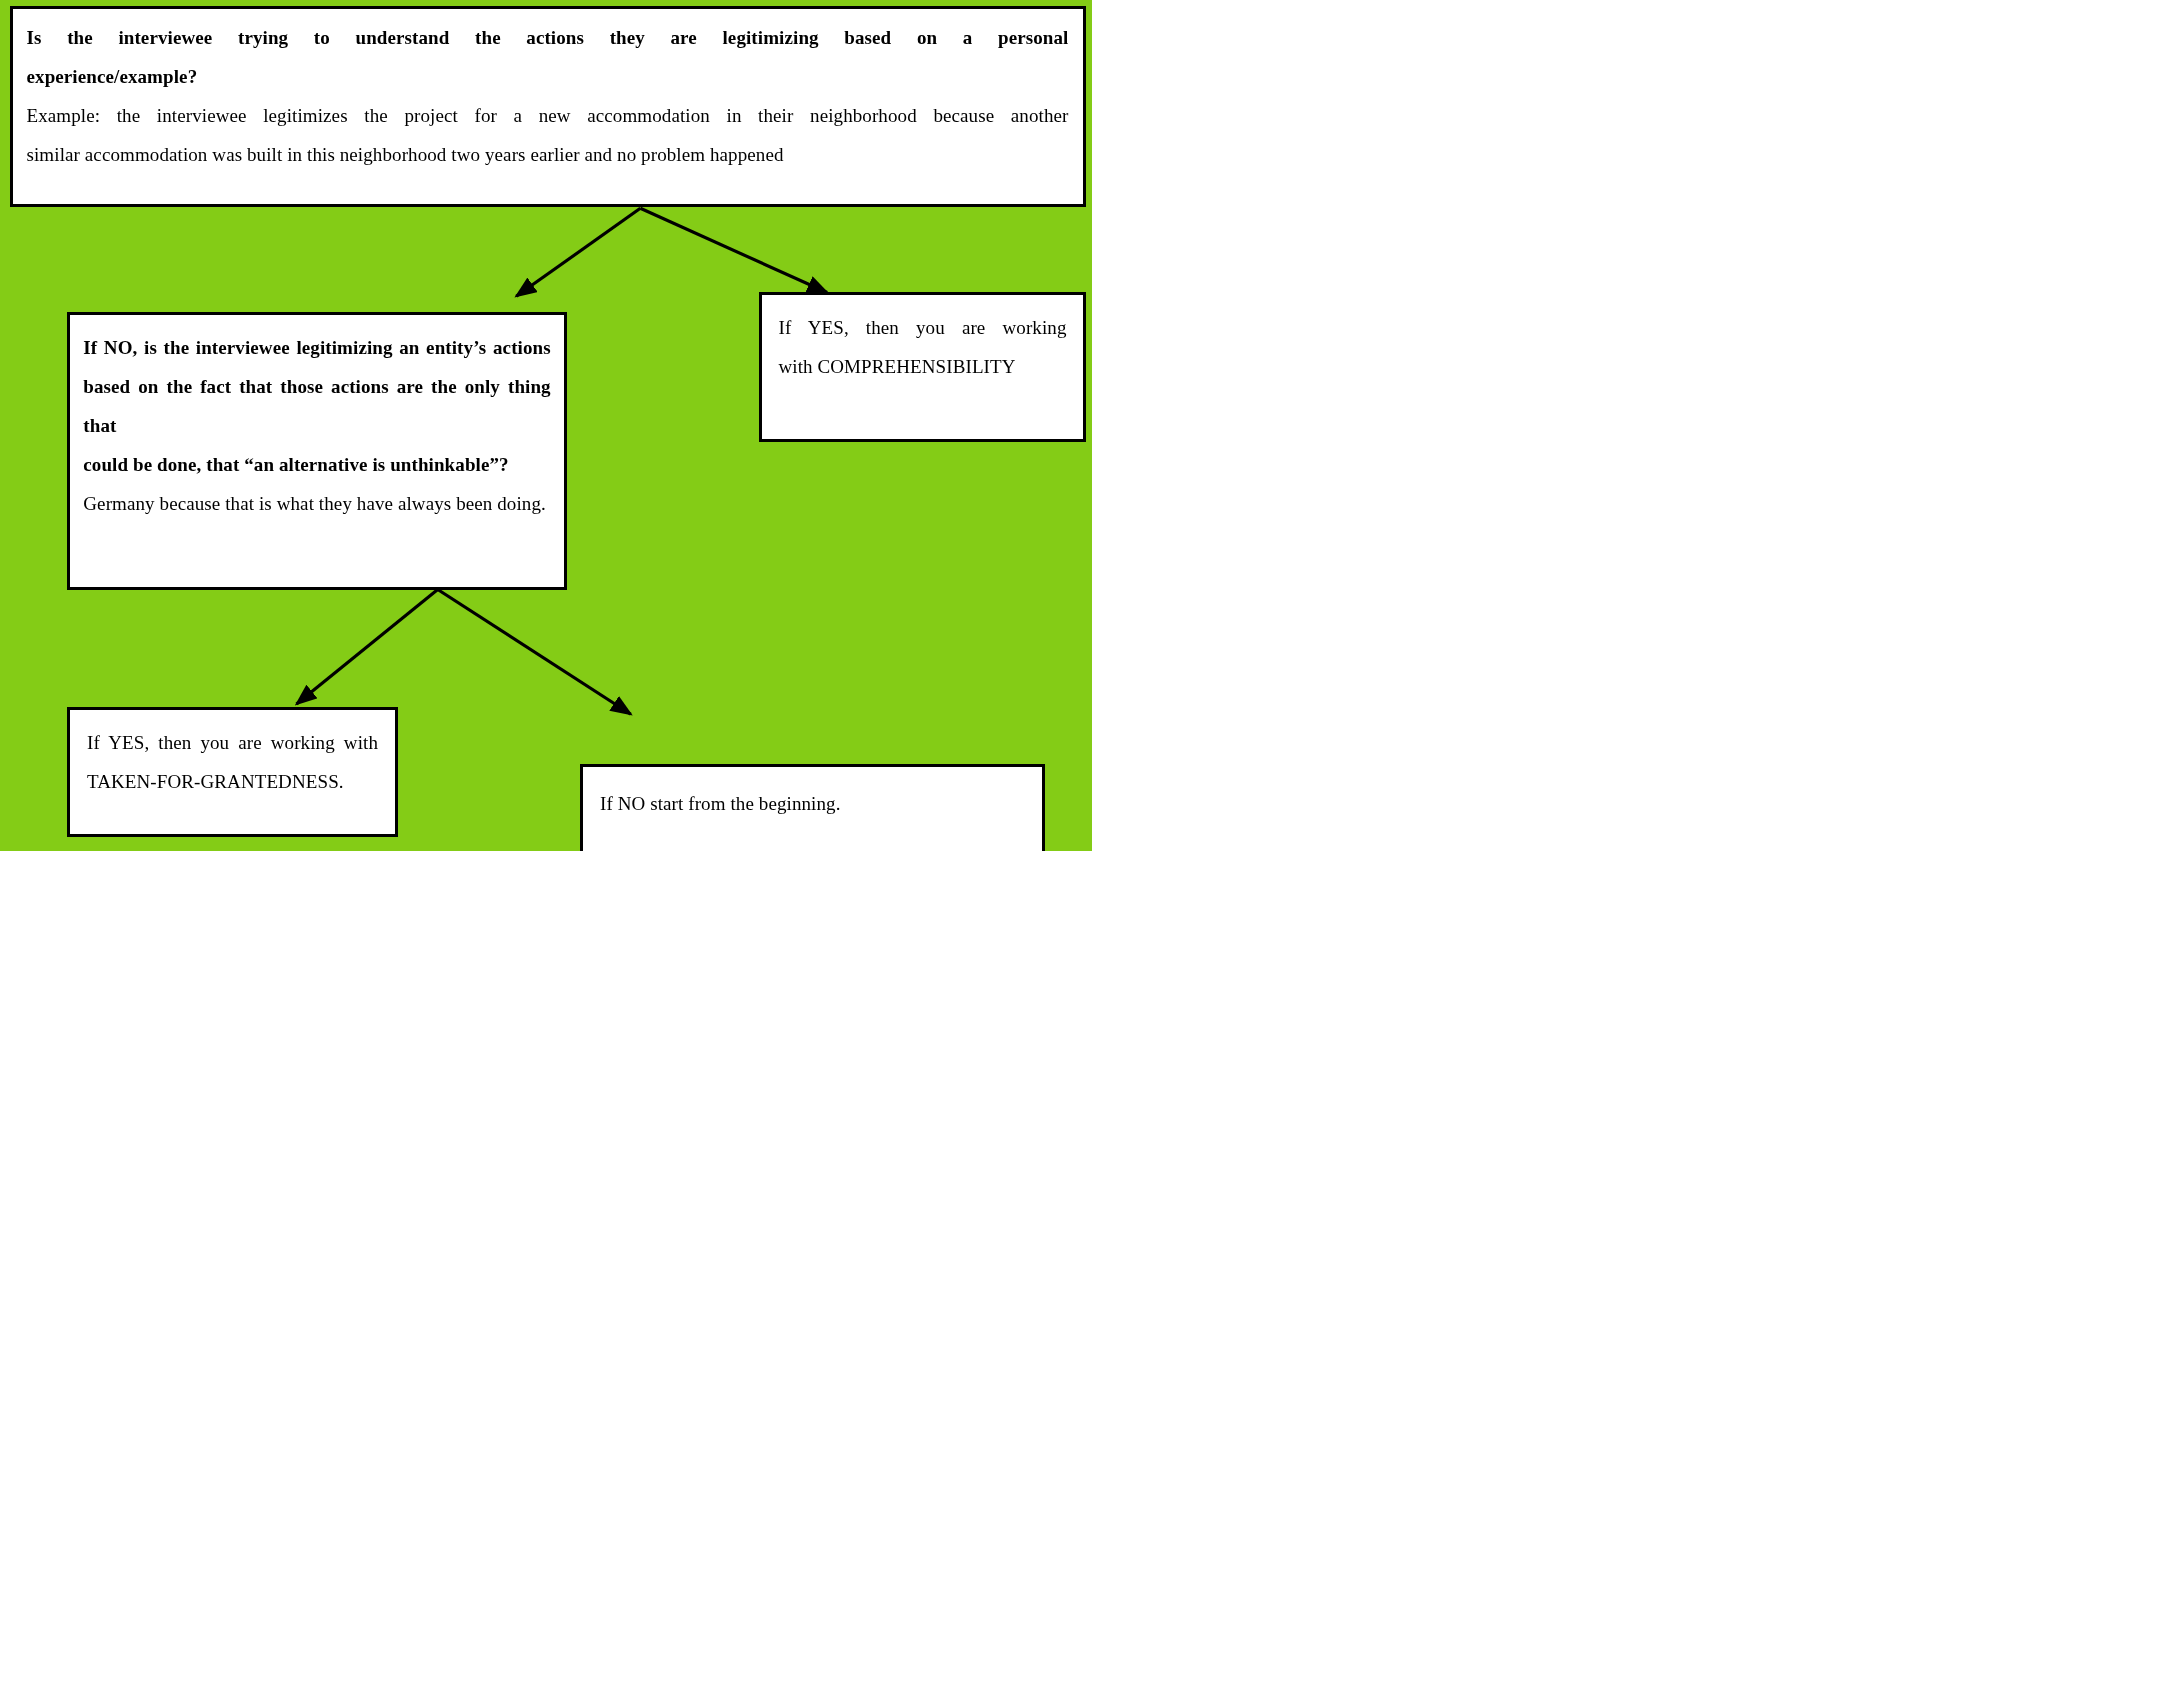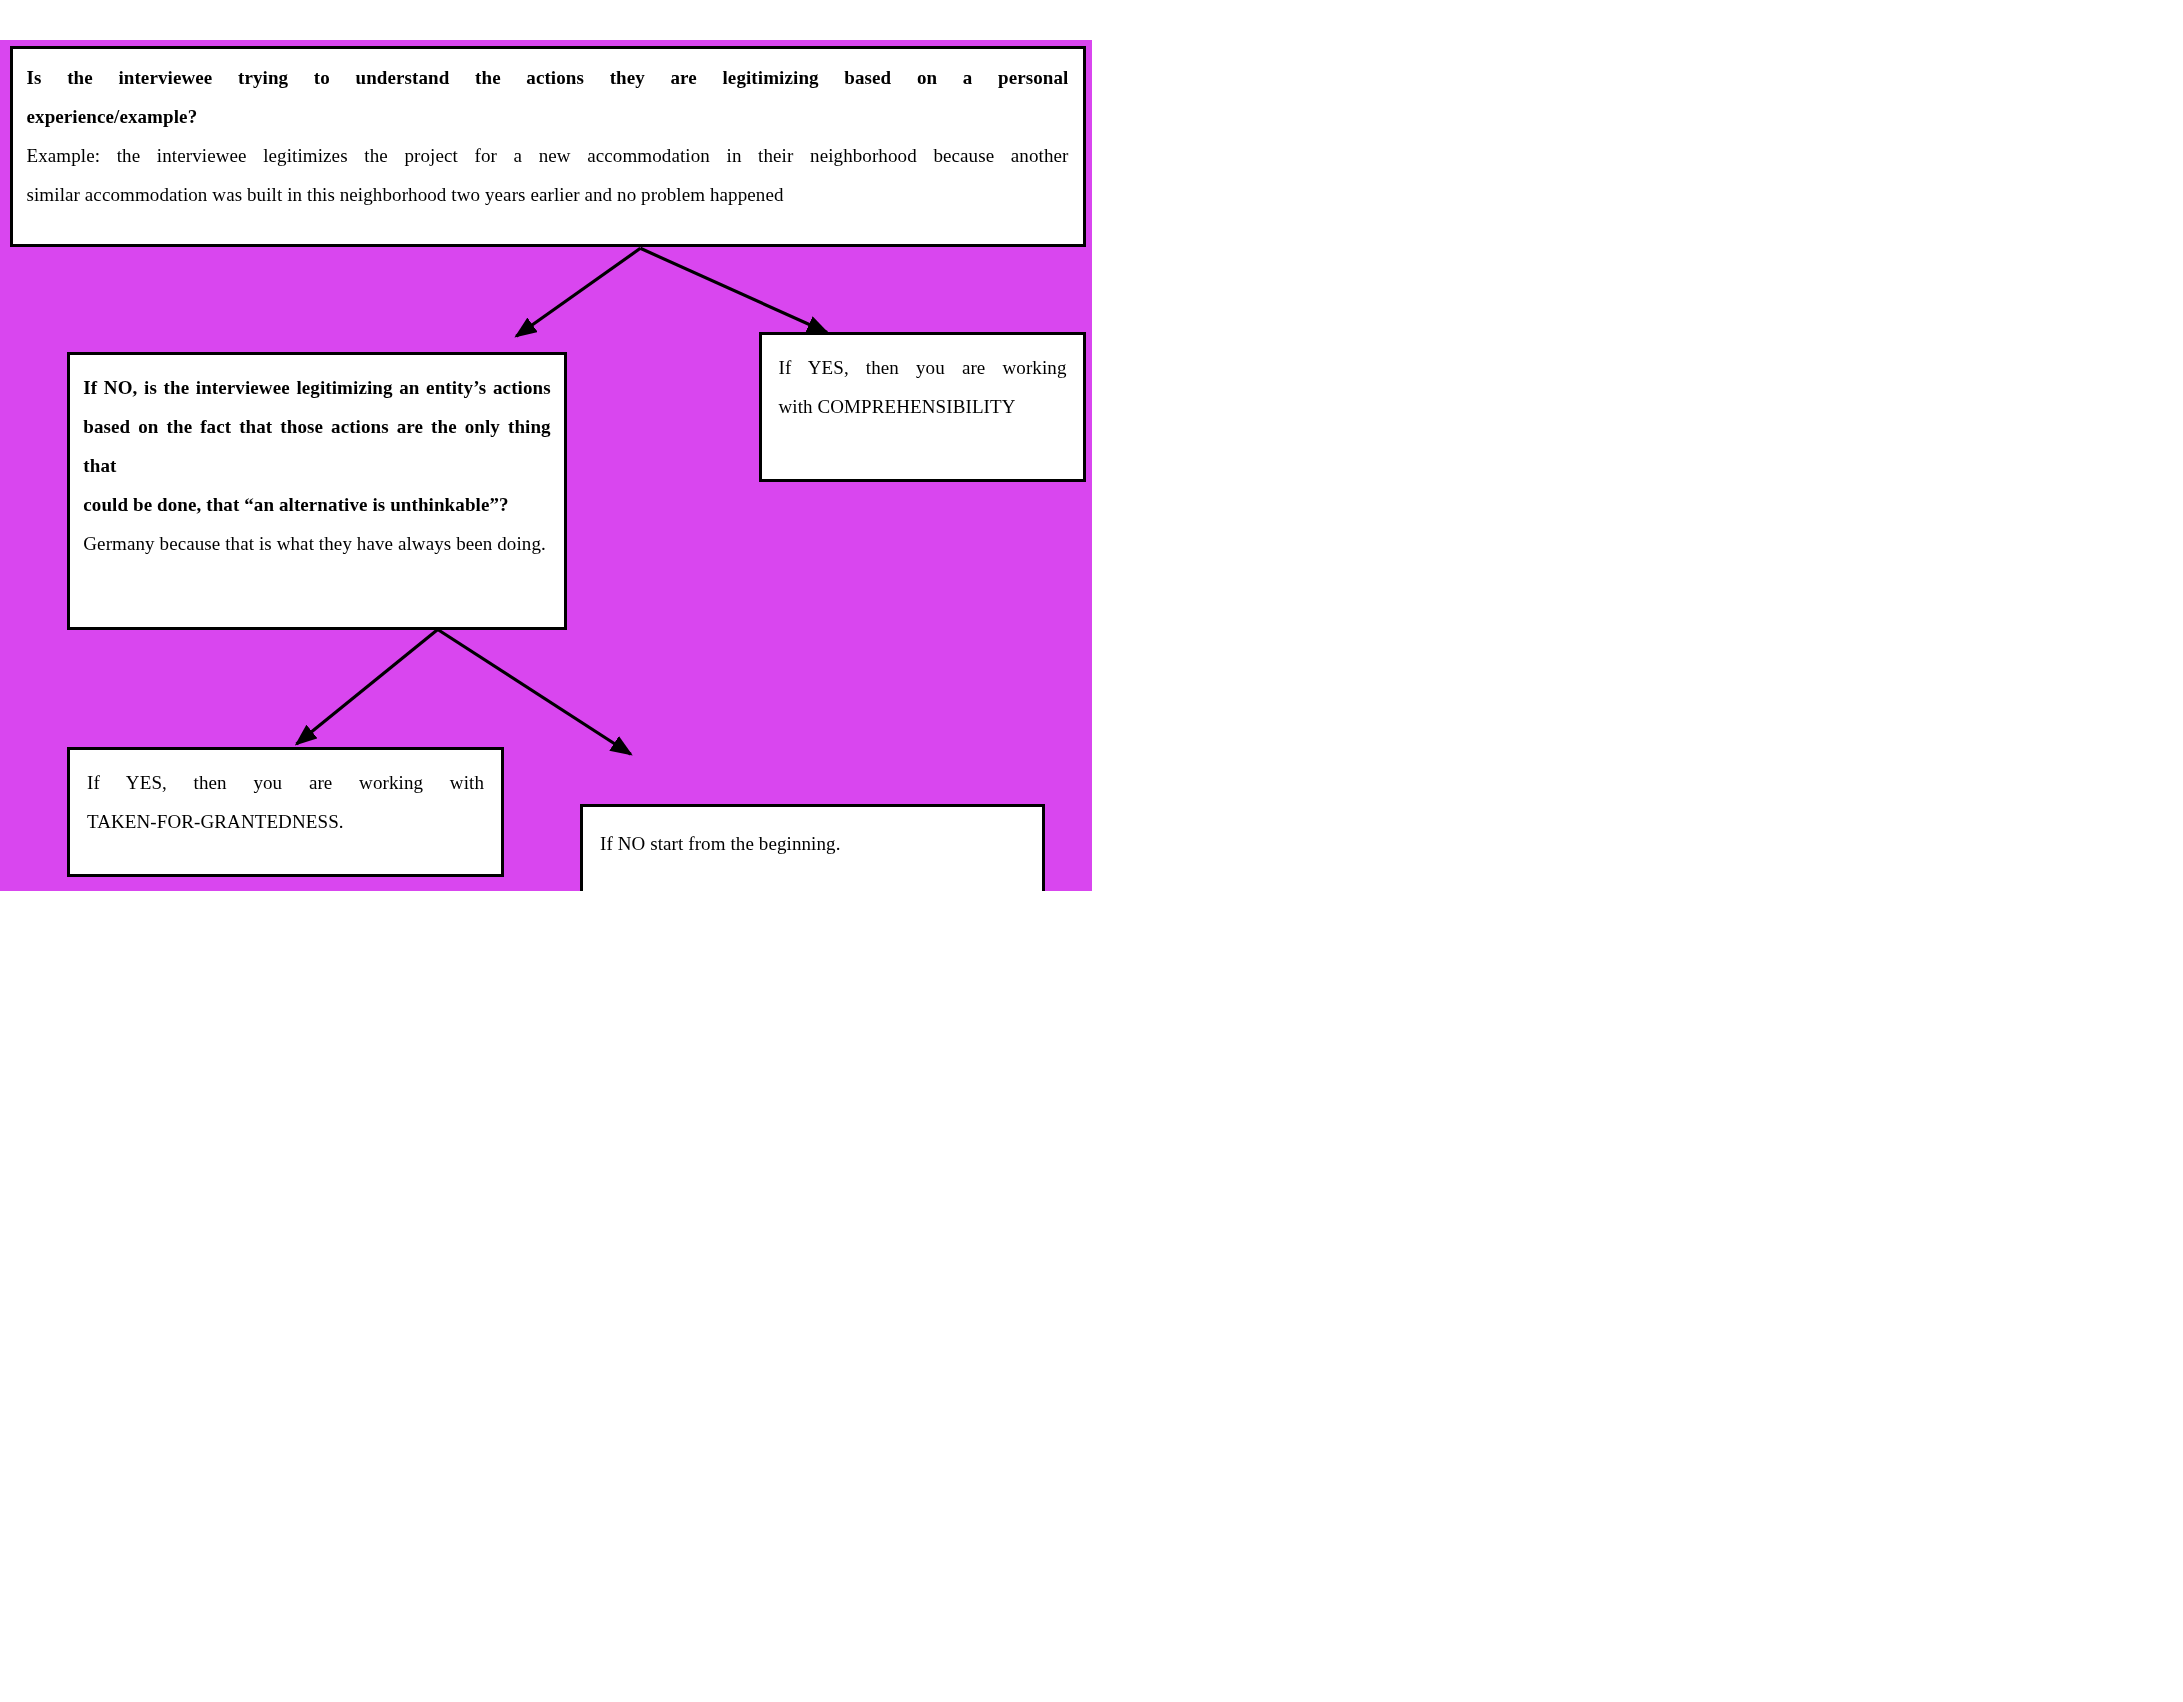"Is the interviewee trying to" .canvas { background: #d946ef -> #84cc16; margin-top: 40px -> none }
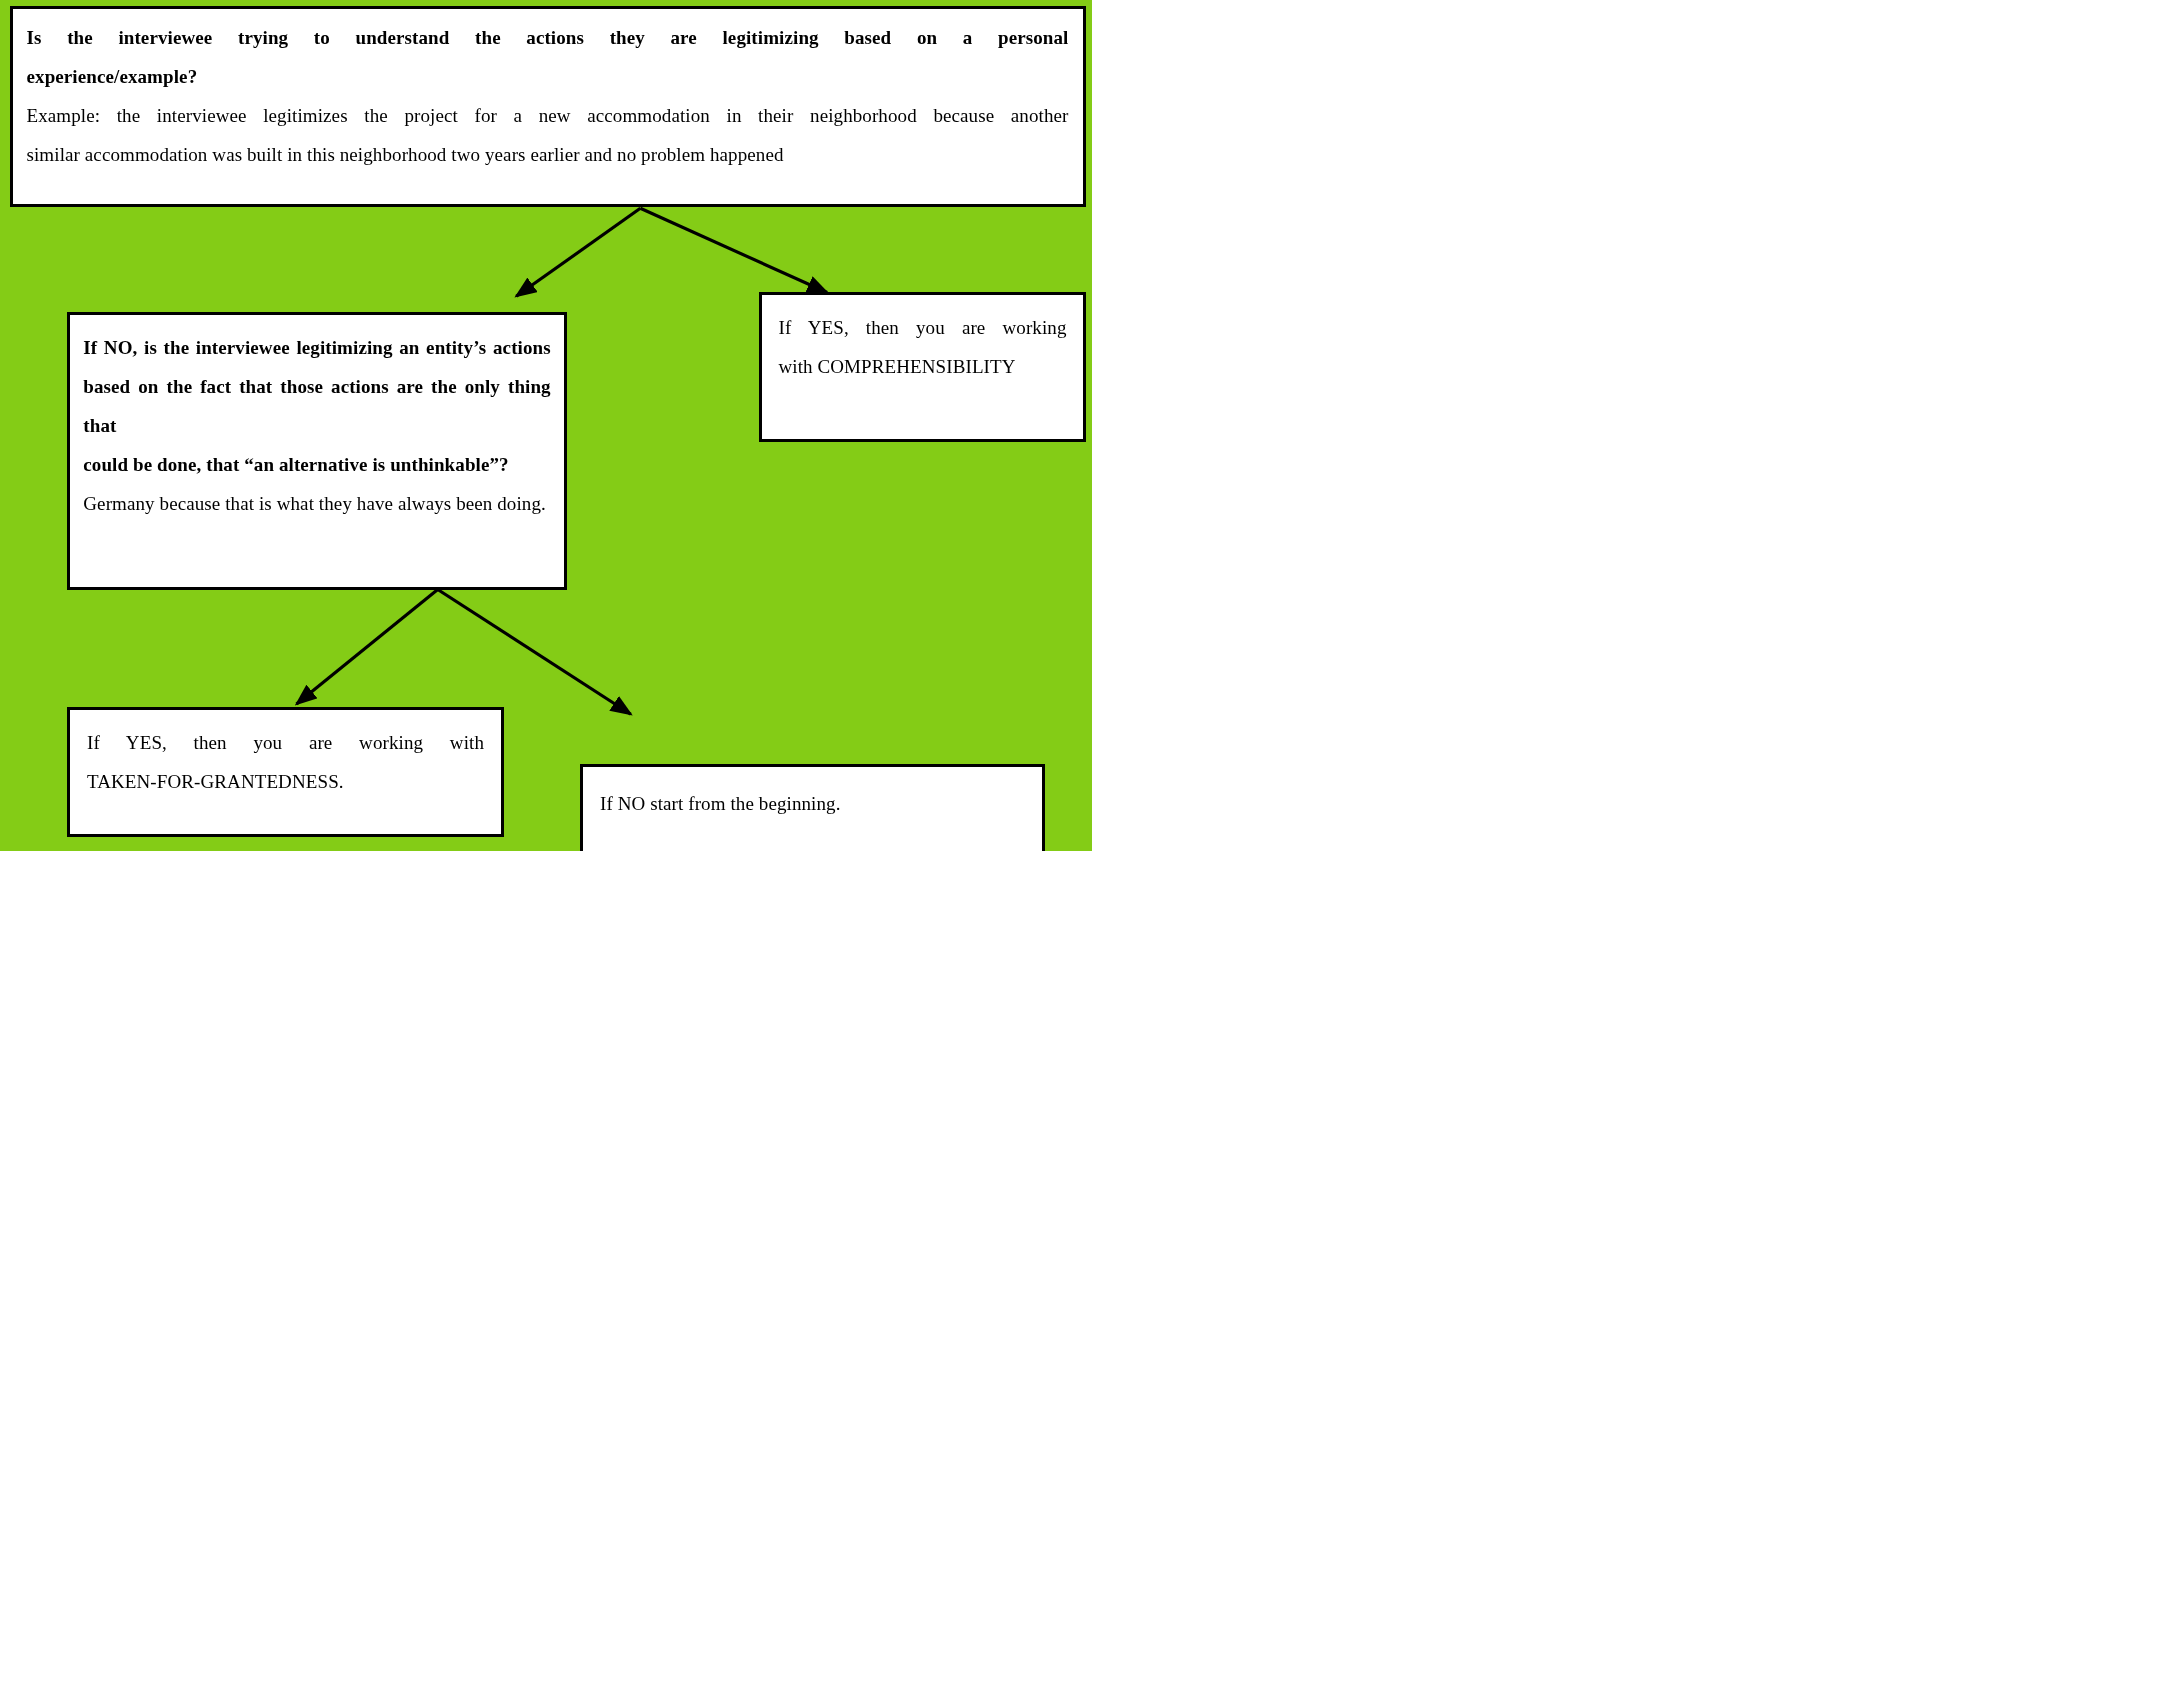"If YES, then you are working with" #box-taken { width: 437px -> 331px }
